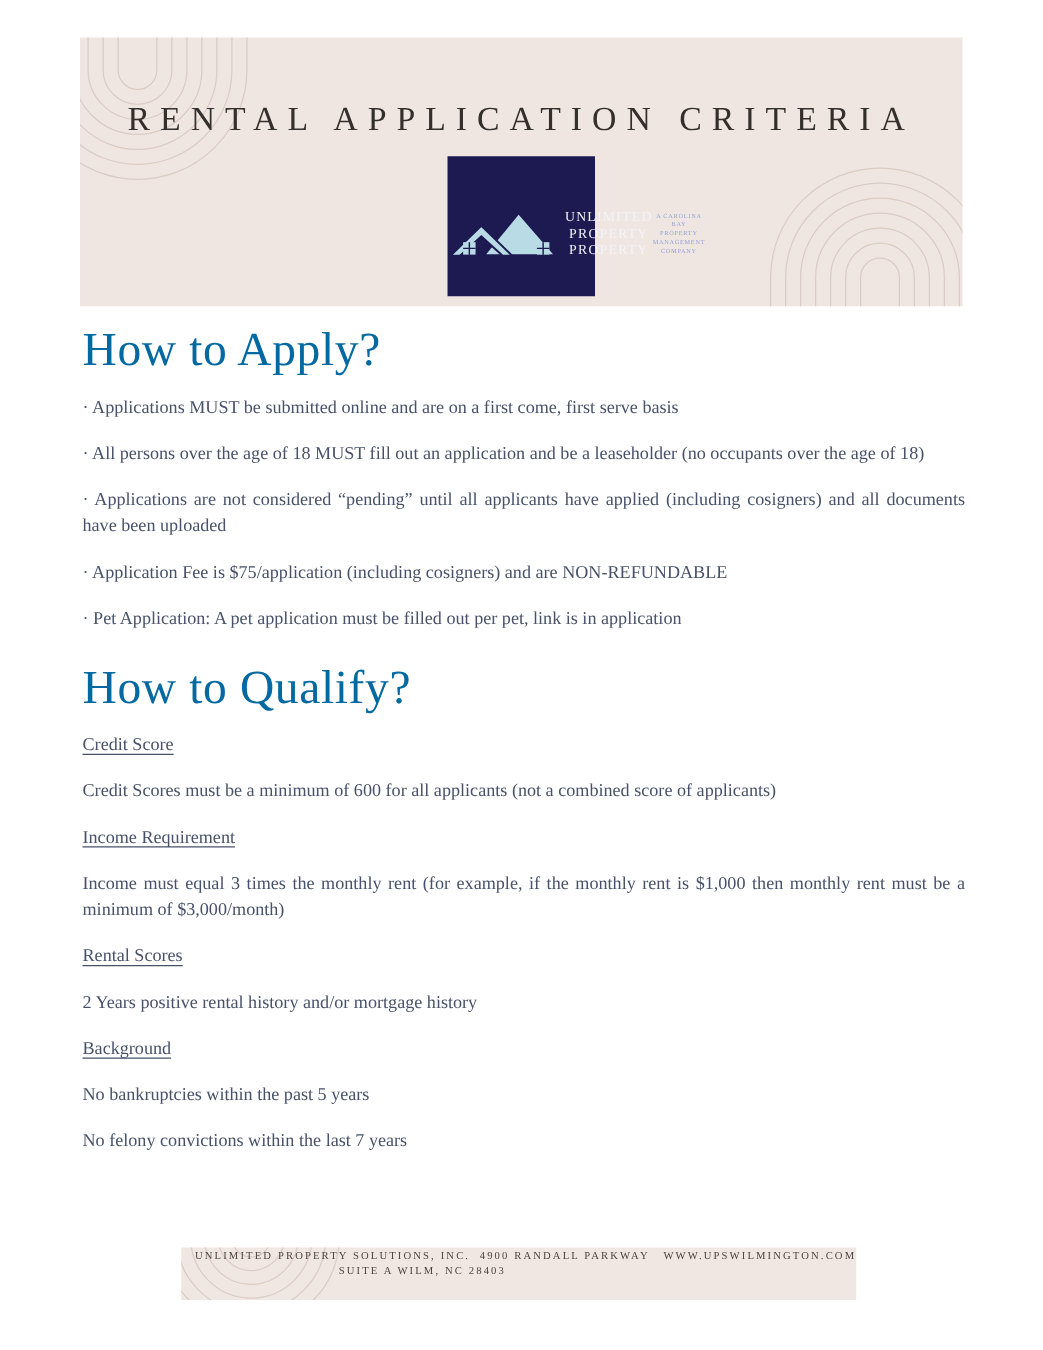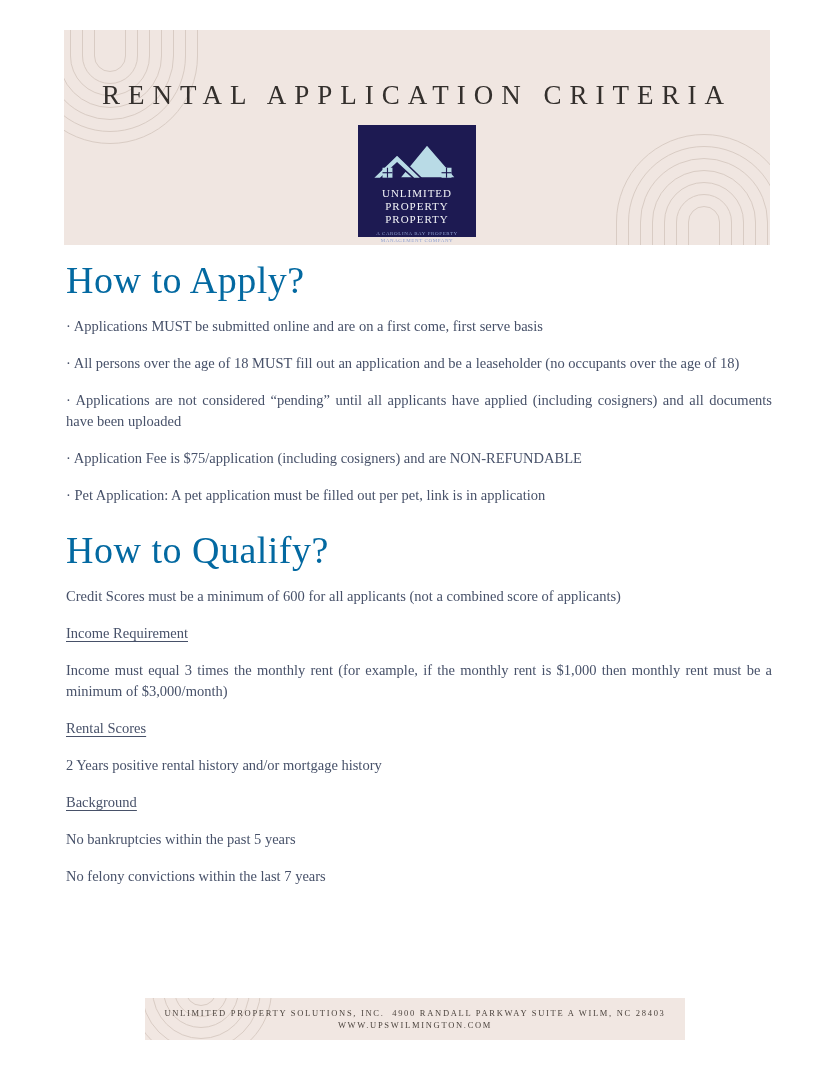"UNLIMITED" .logo { flex-direction: column -> none }
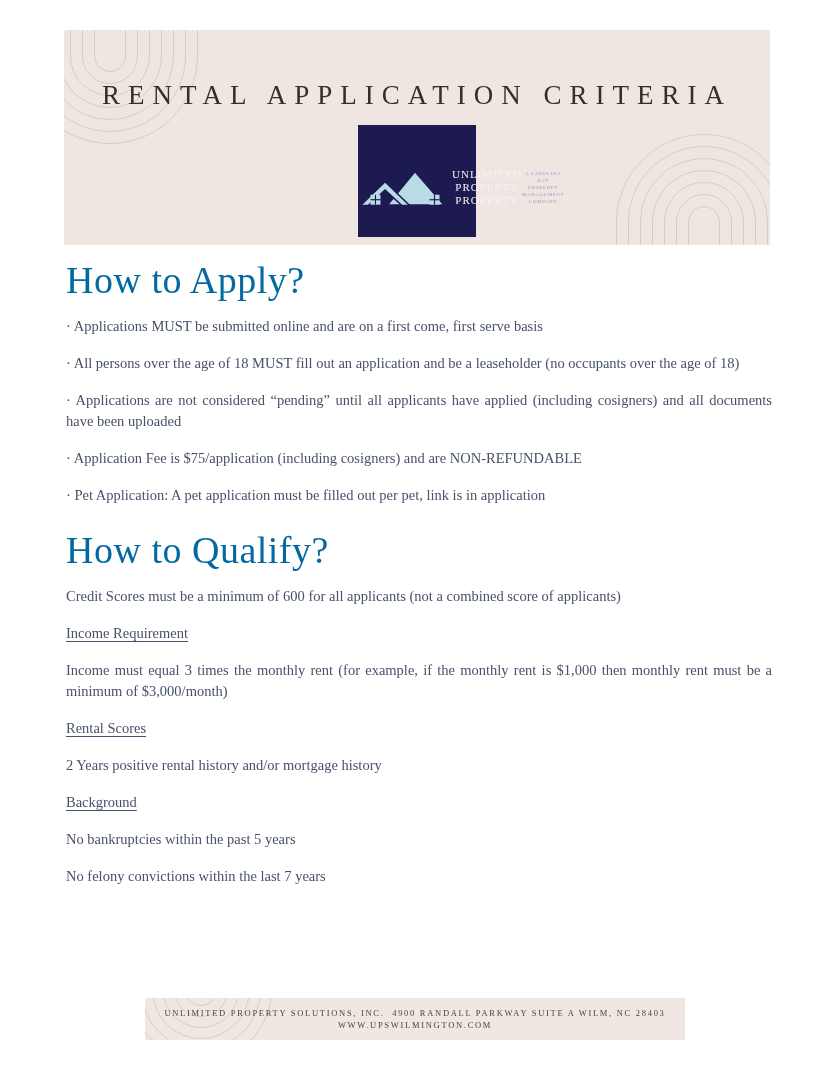"Credit Score" p.subhead { html: none -> <p>Credit Score</p> }
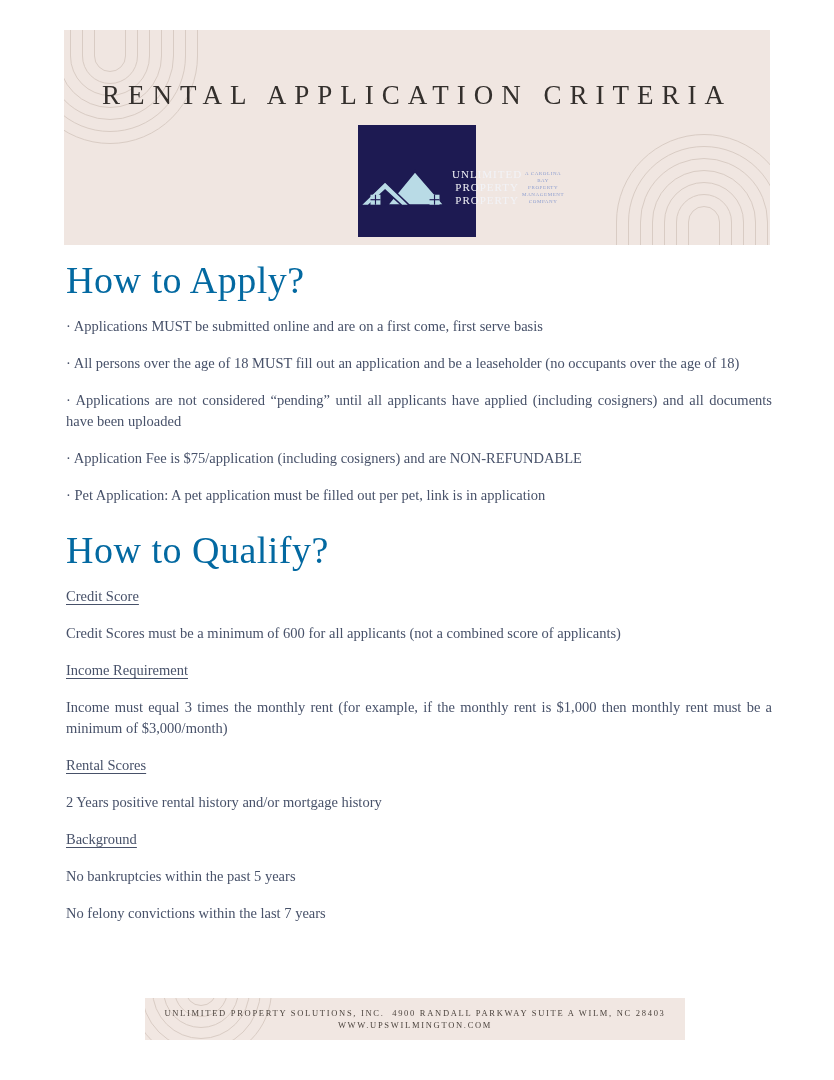"UNLIMITED PROPERTY SOLUTIONS, INC. 4900" .footer { align-items: center -> none; flex-direction: column -> none }
